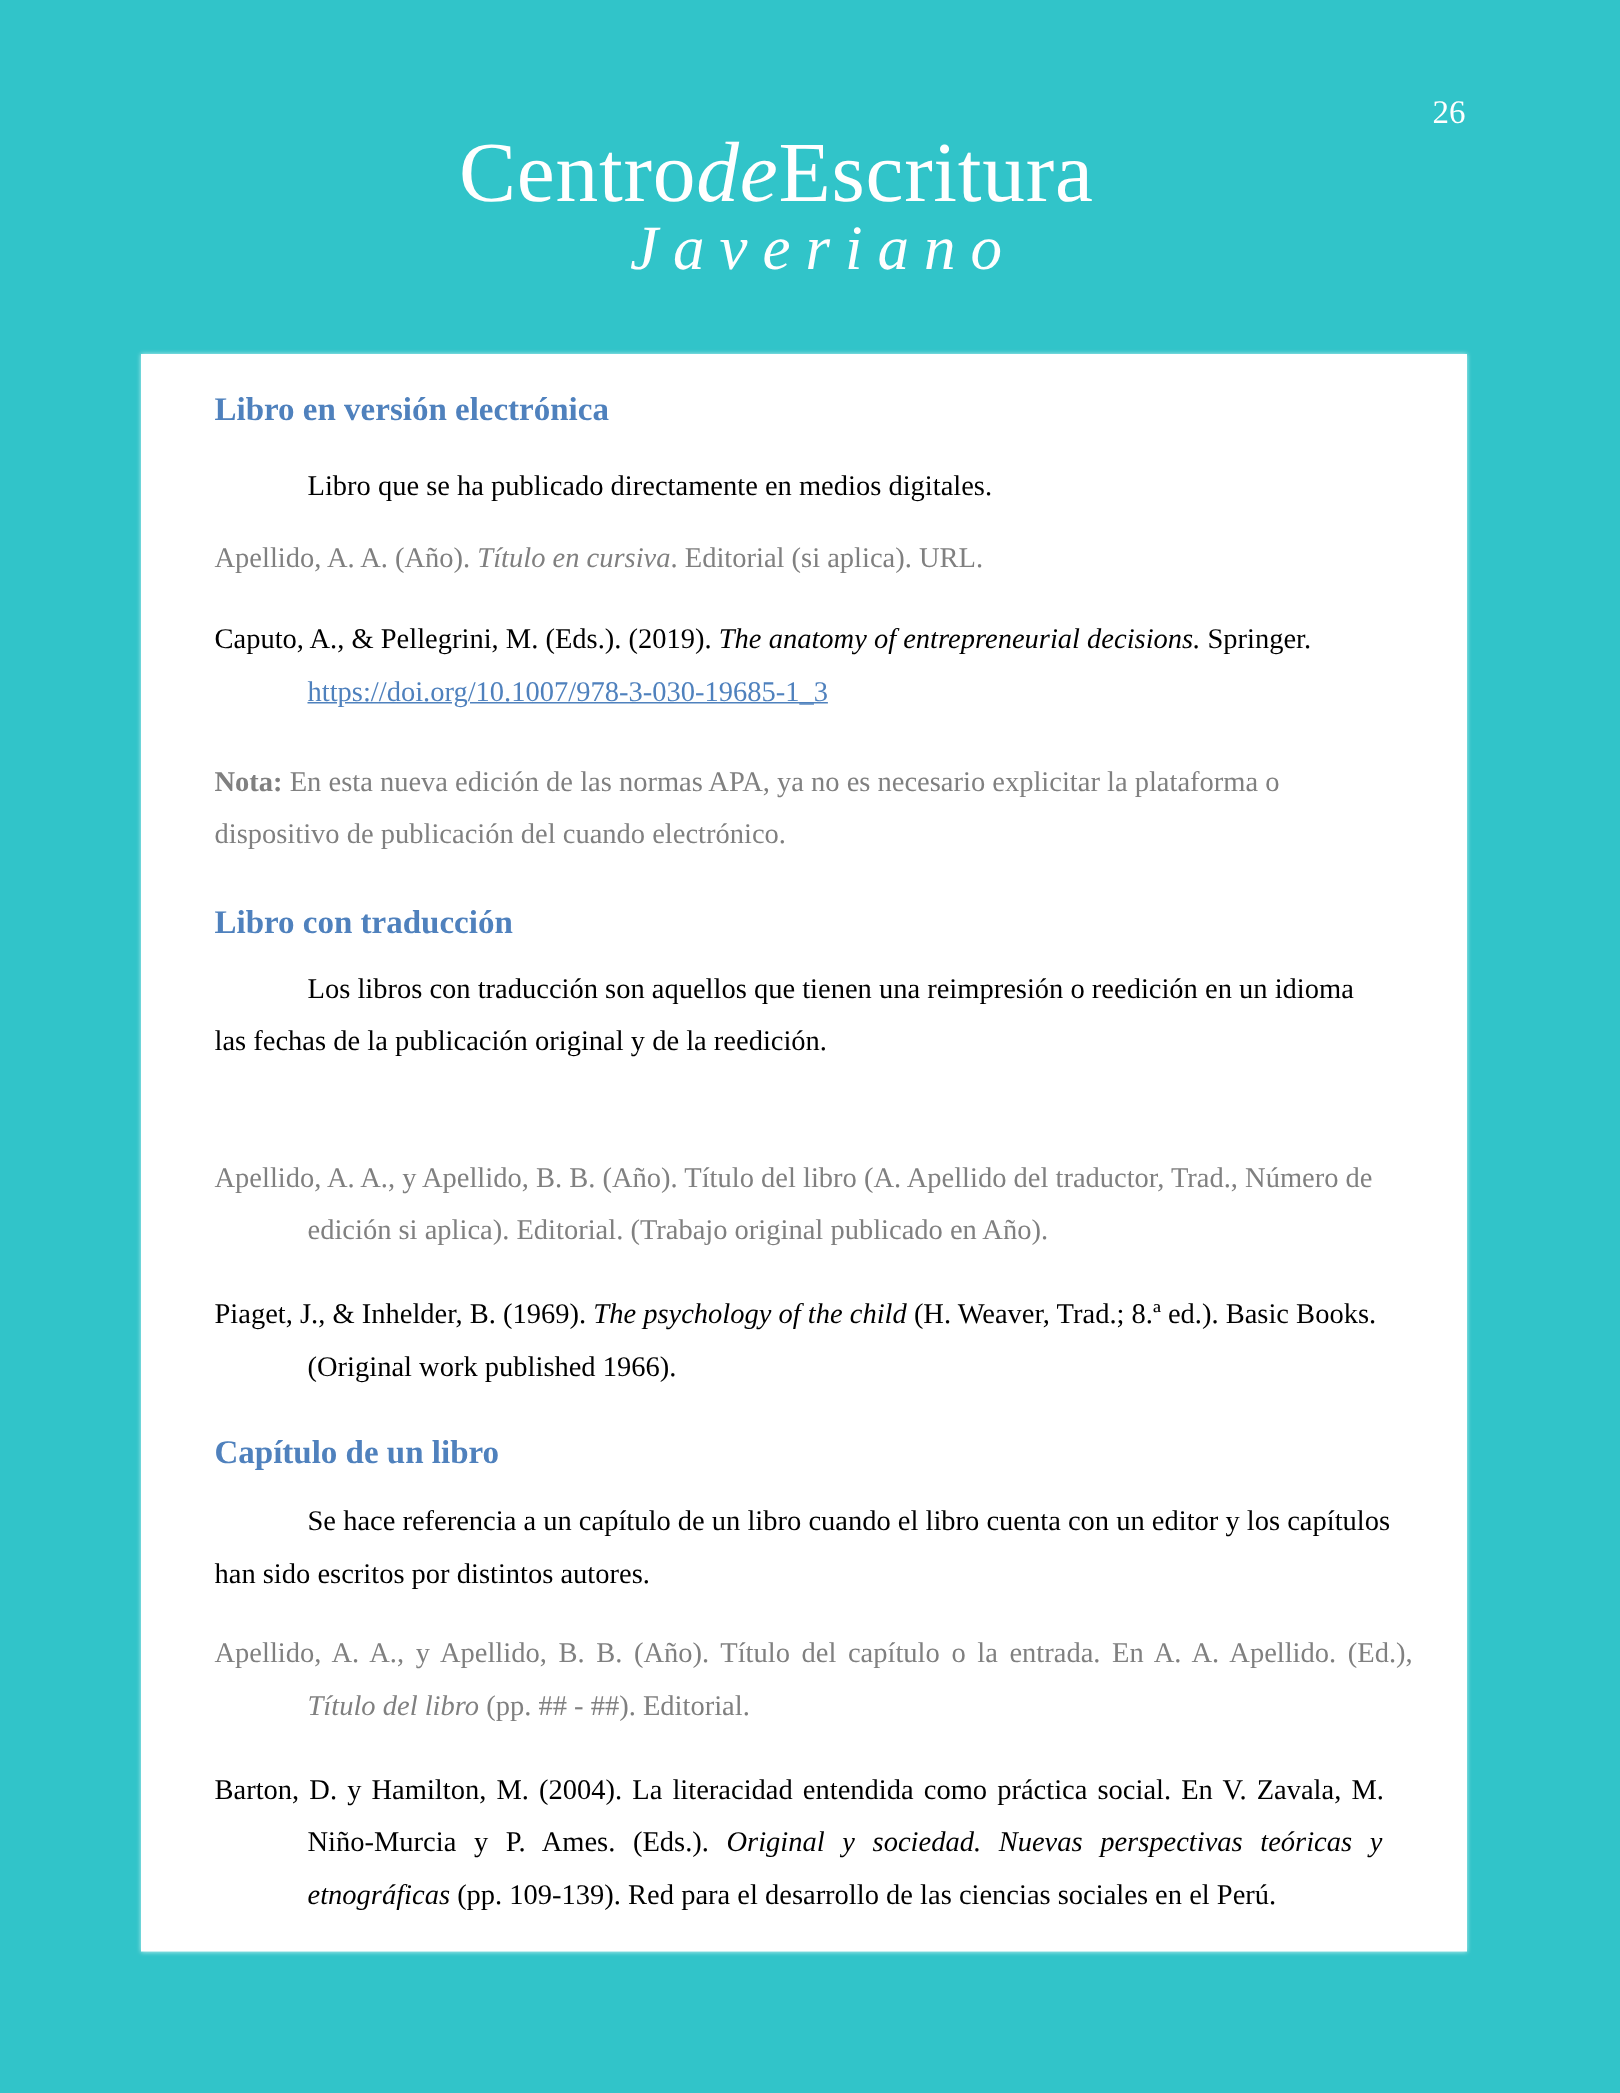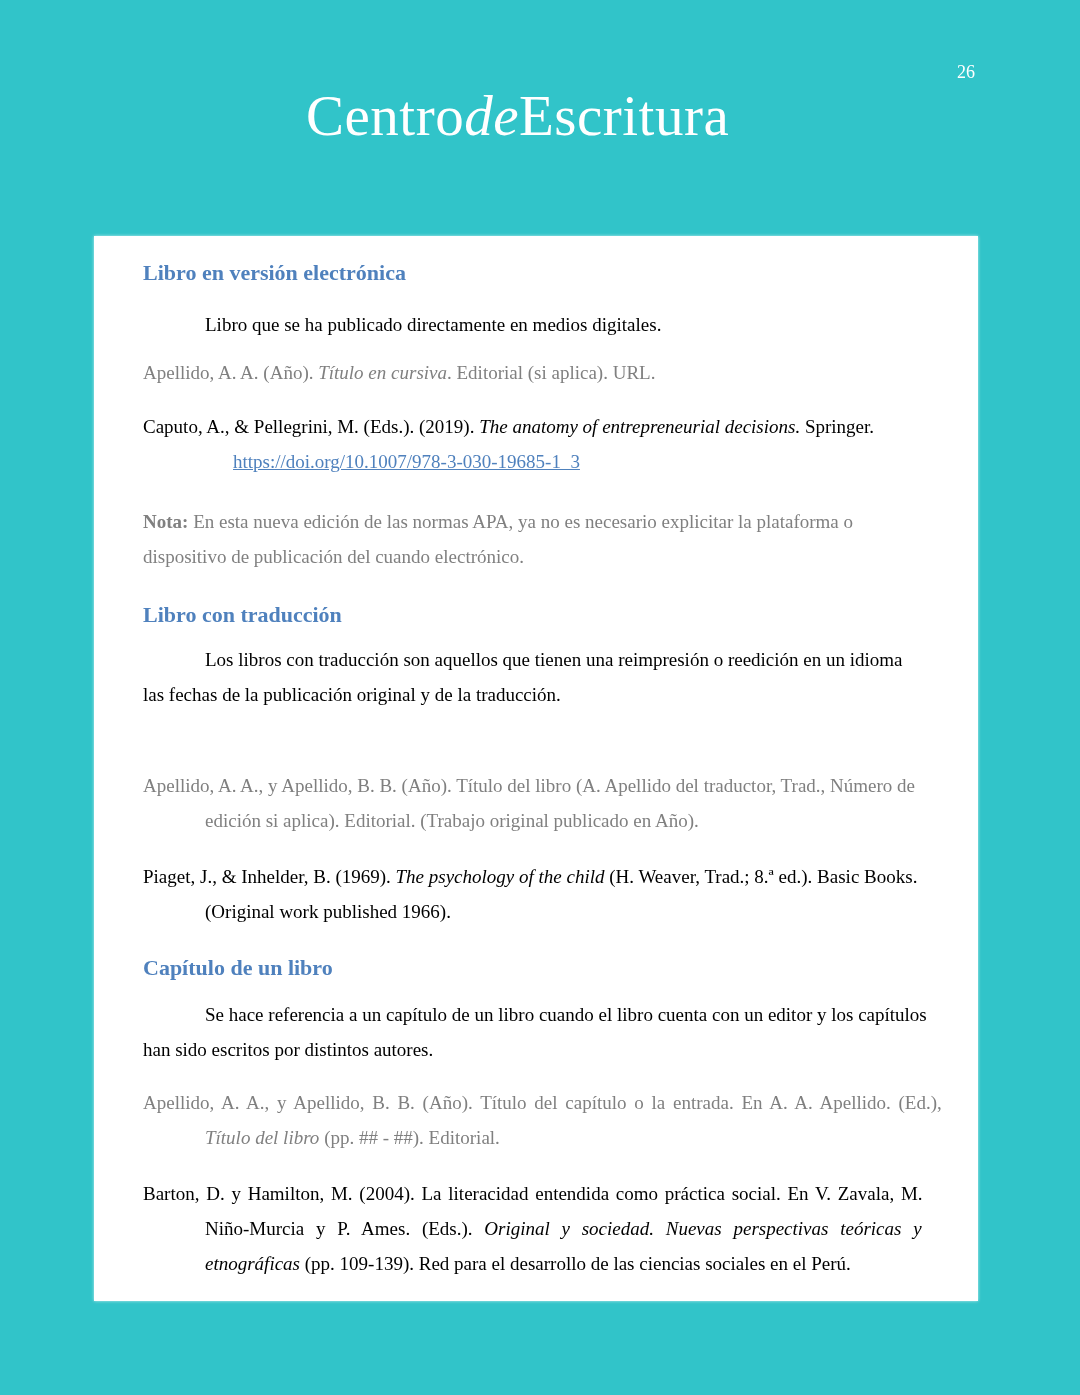"26" .page-number { font-size: 18px -> 22px }
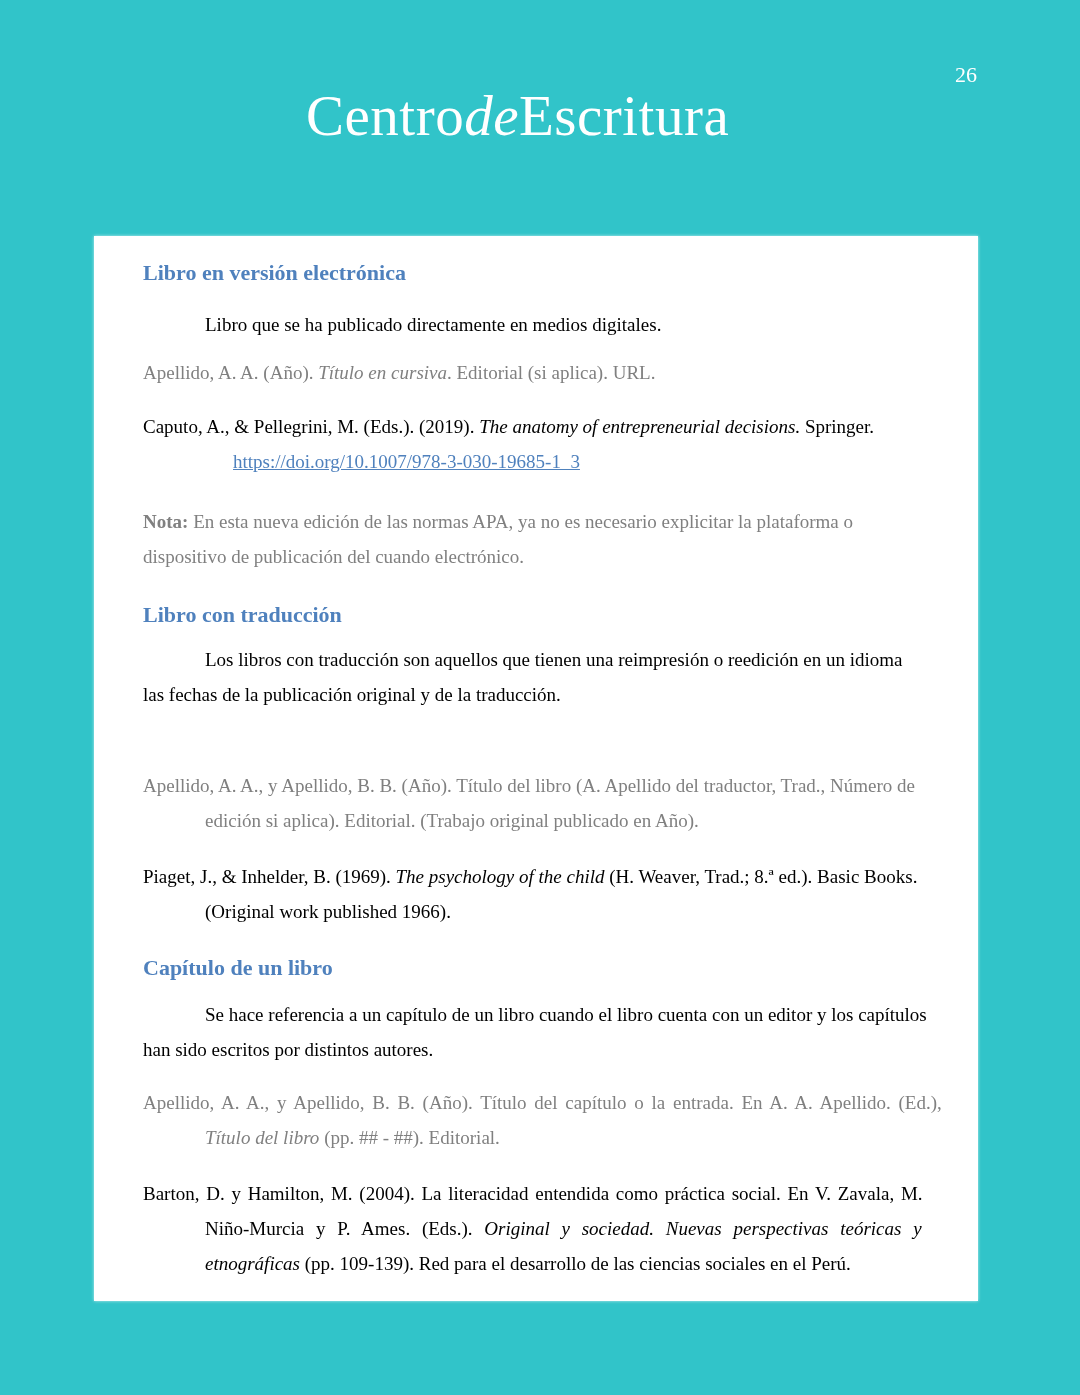"Javeriano" div.logo-line2 { html: none -> <div>Javeriano</div> }
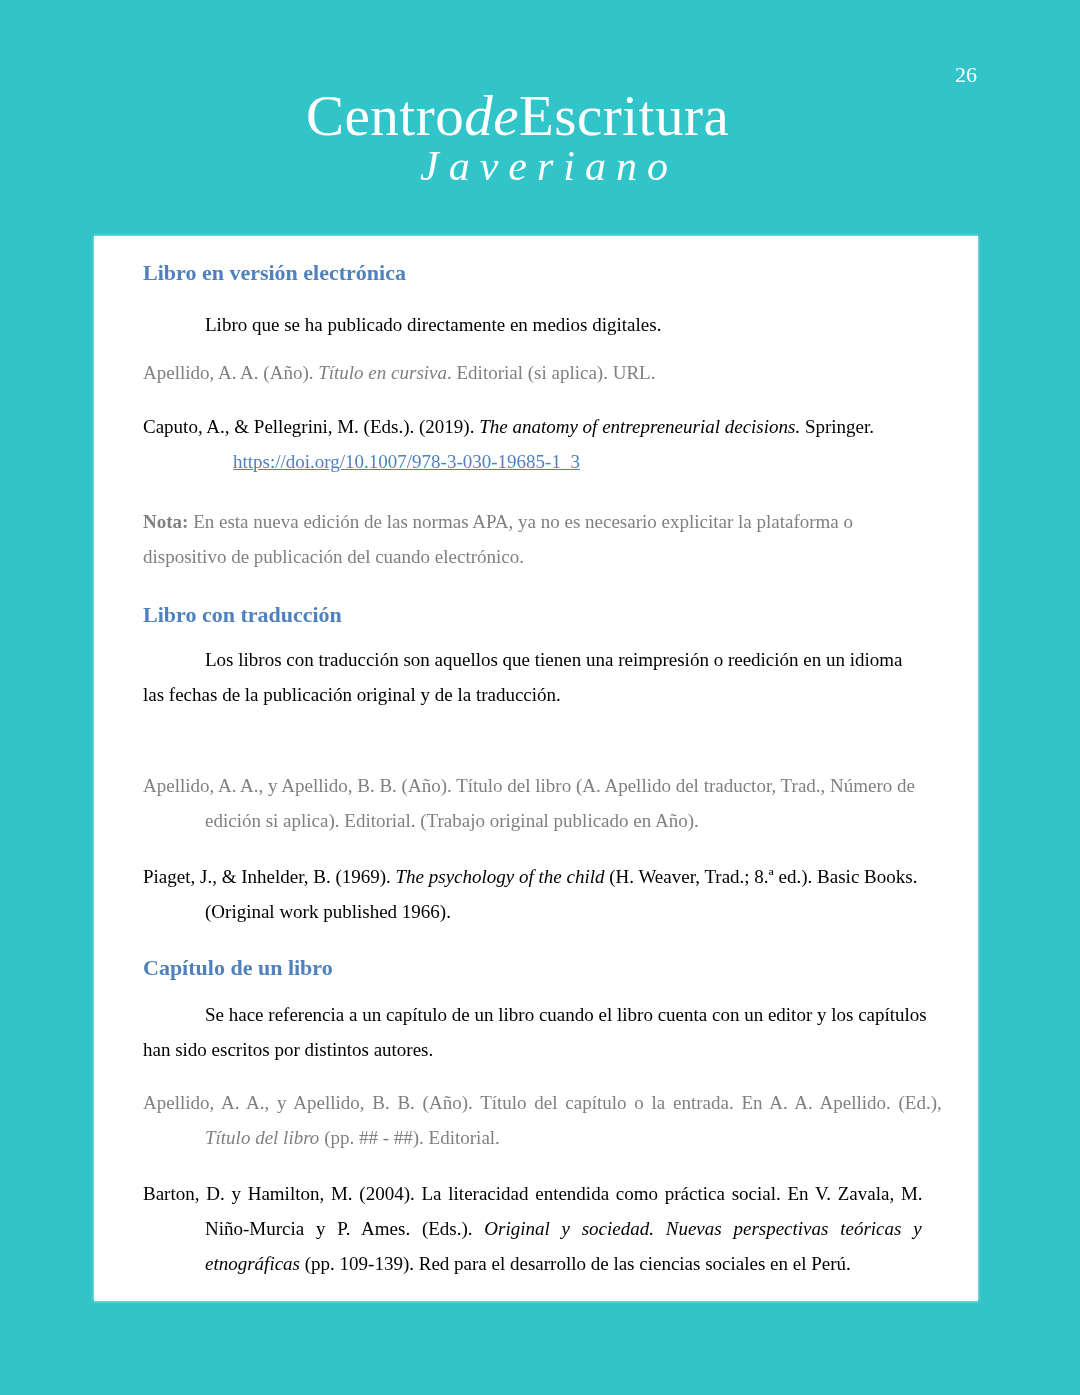"https://doi.org/10.1007/978-3-030-19685-" a.doi { margin-left: 28px -> none }
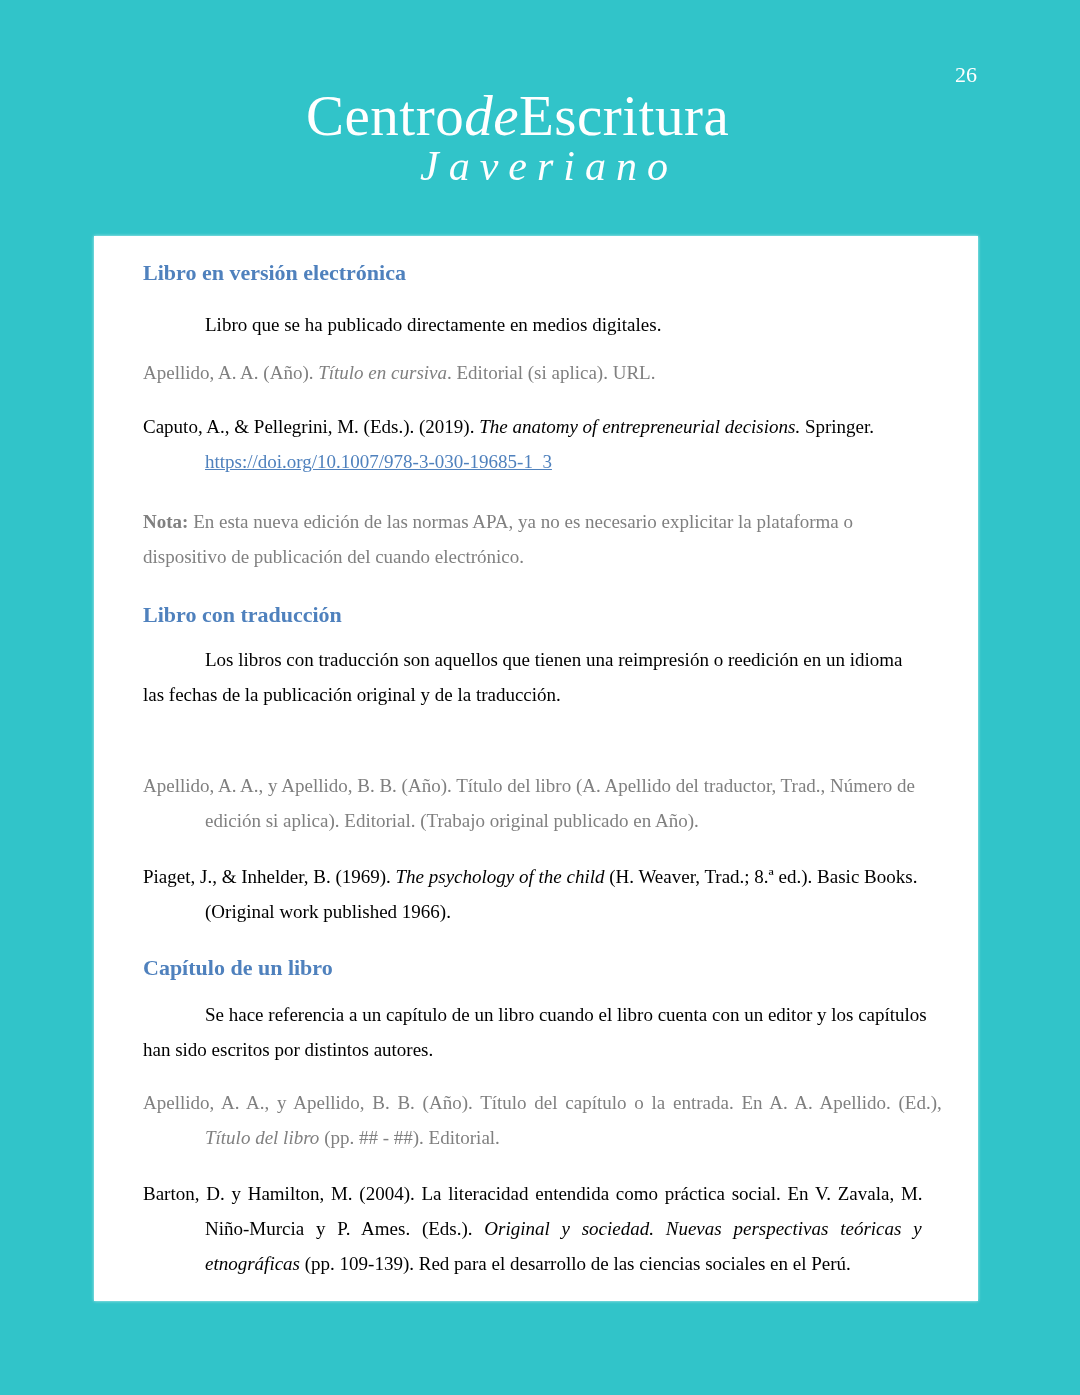"las fechas de la publicación" span.ln { text: traducción -> reedición }
